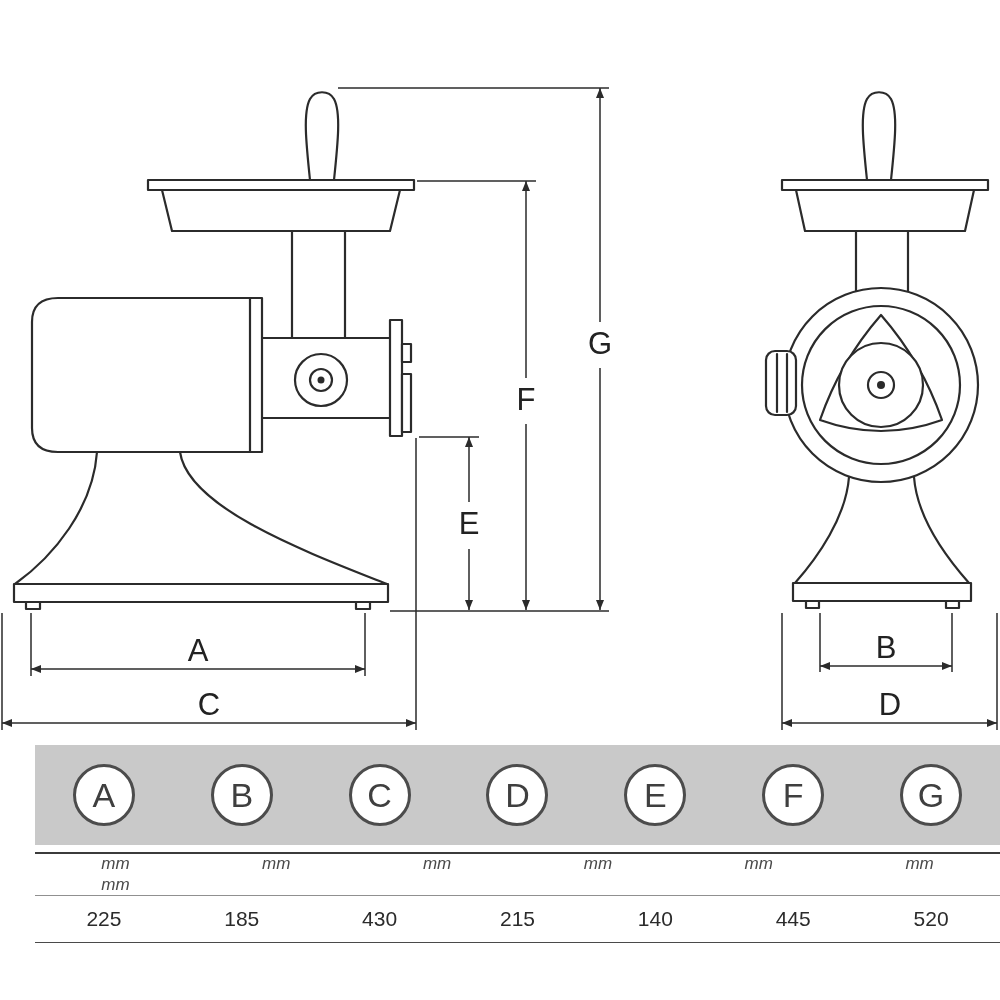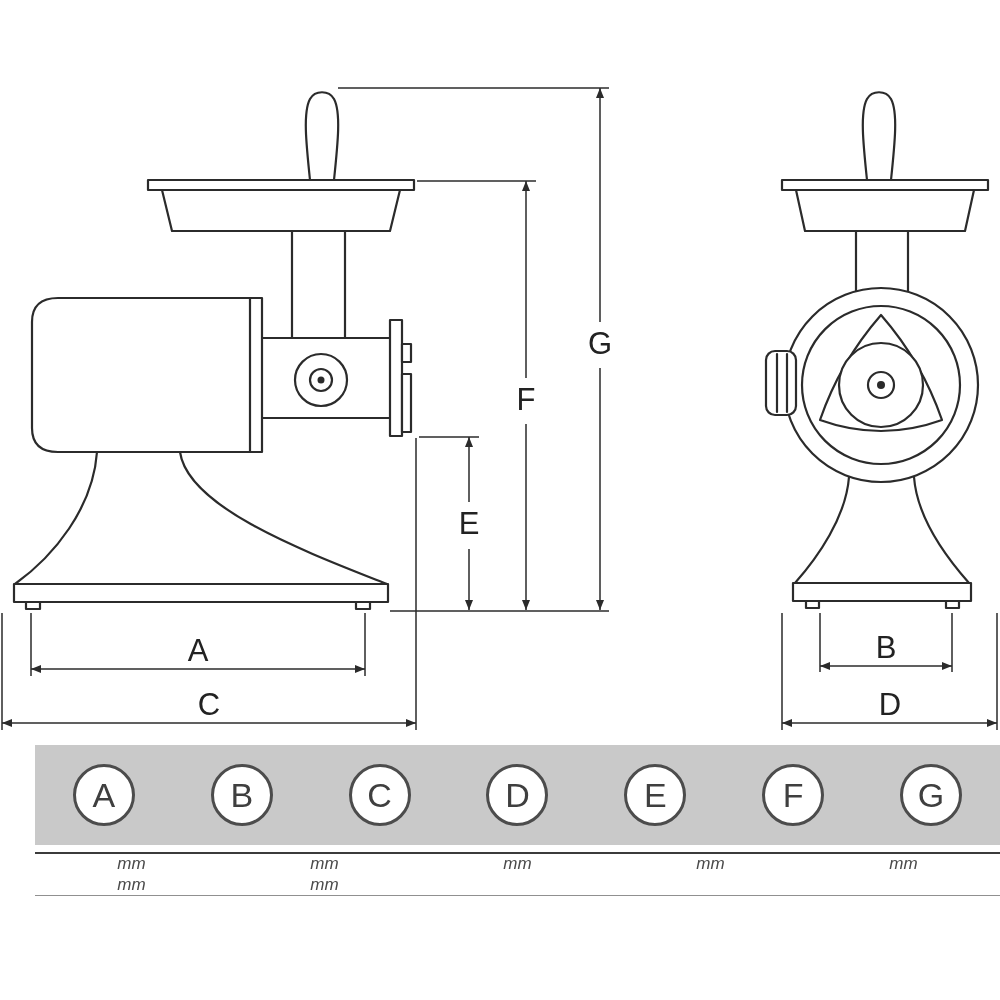"mm" .units { grid-template-columns: repeat(5,1fr) -> repeat(6,1fr) }
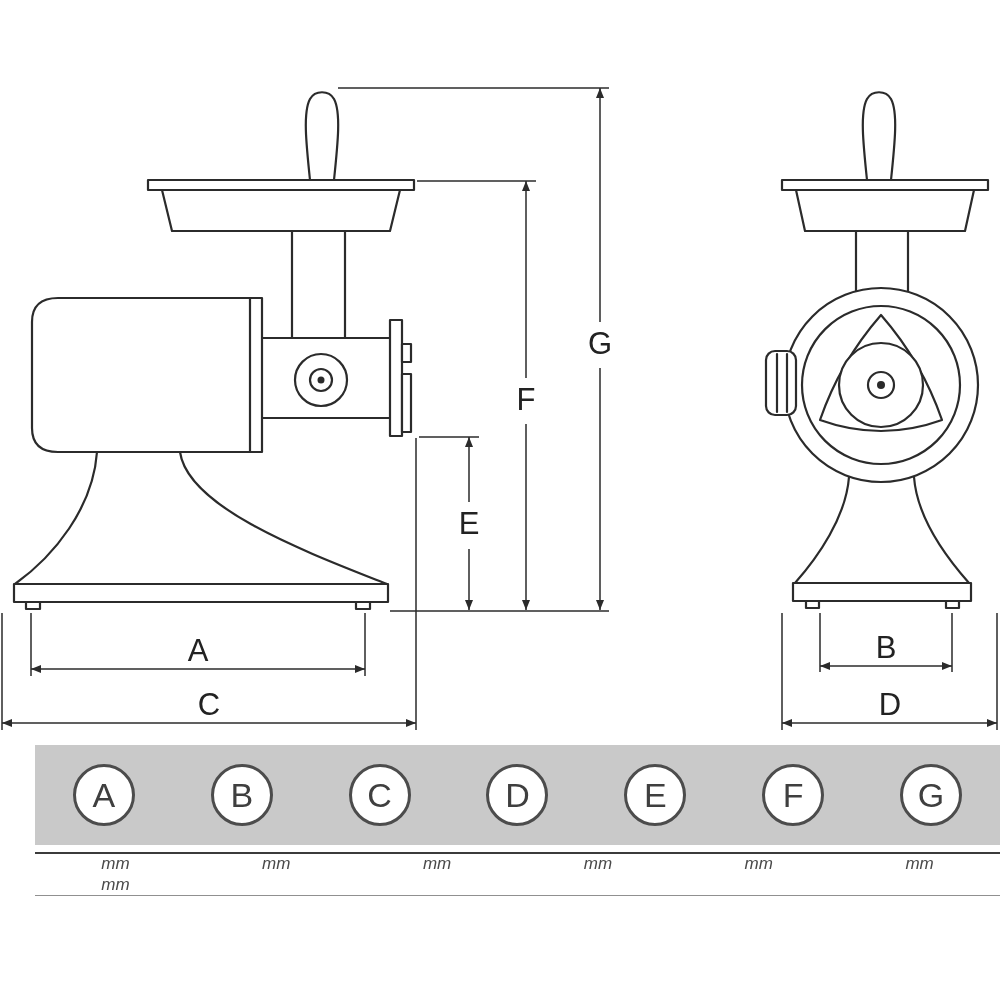"225" div.values { html: none -> <div> <span>225</span> <span>185</span> <span>430</span> <span>215</span> <span>140</span> <span>445</span> <span>520</span> </div> }
